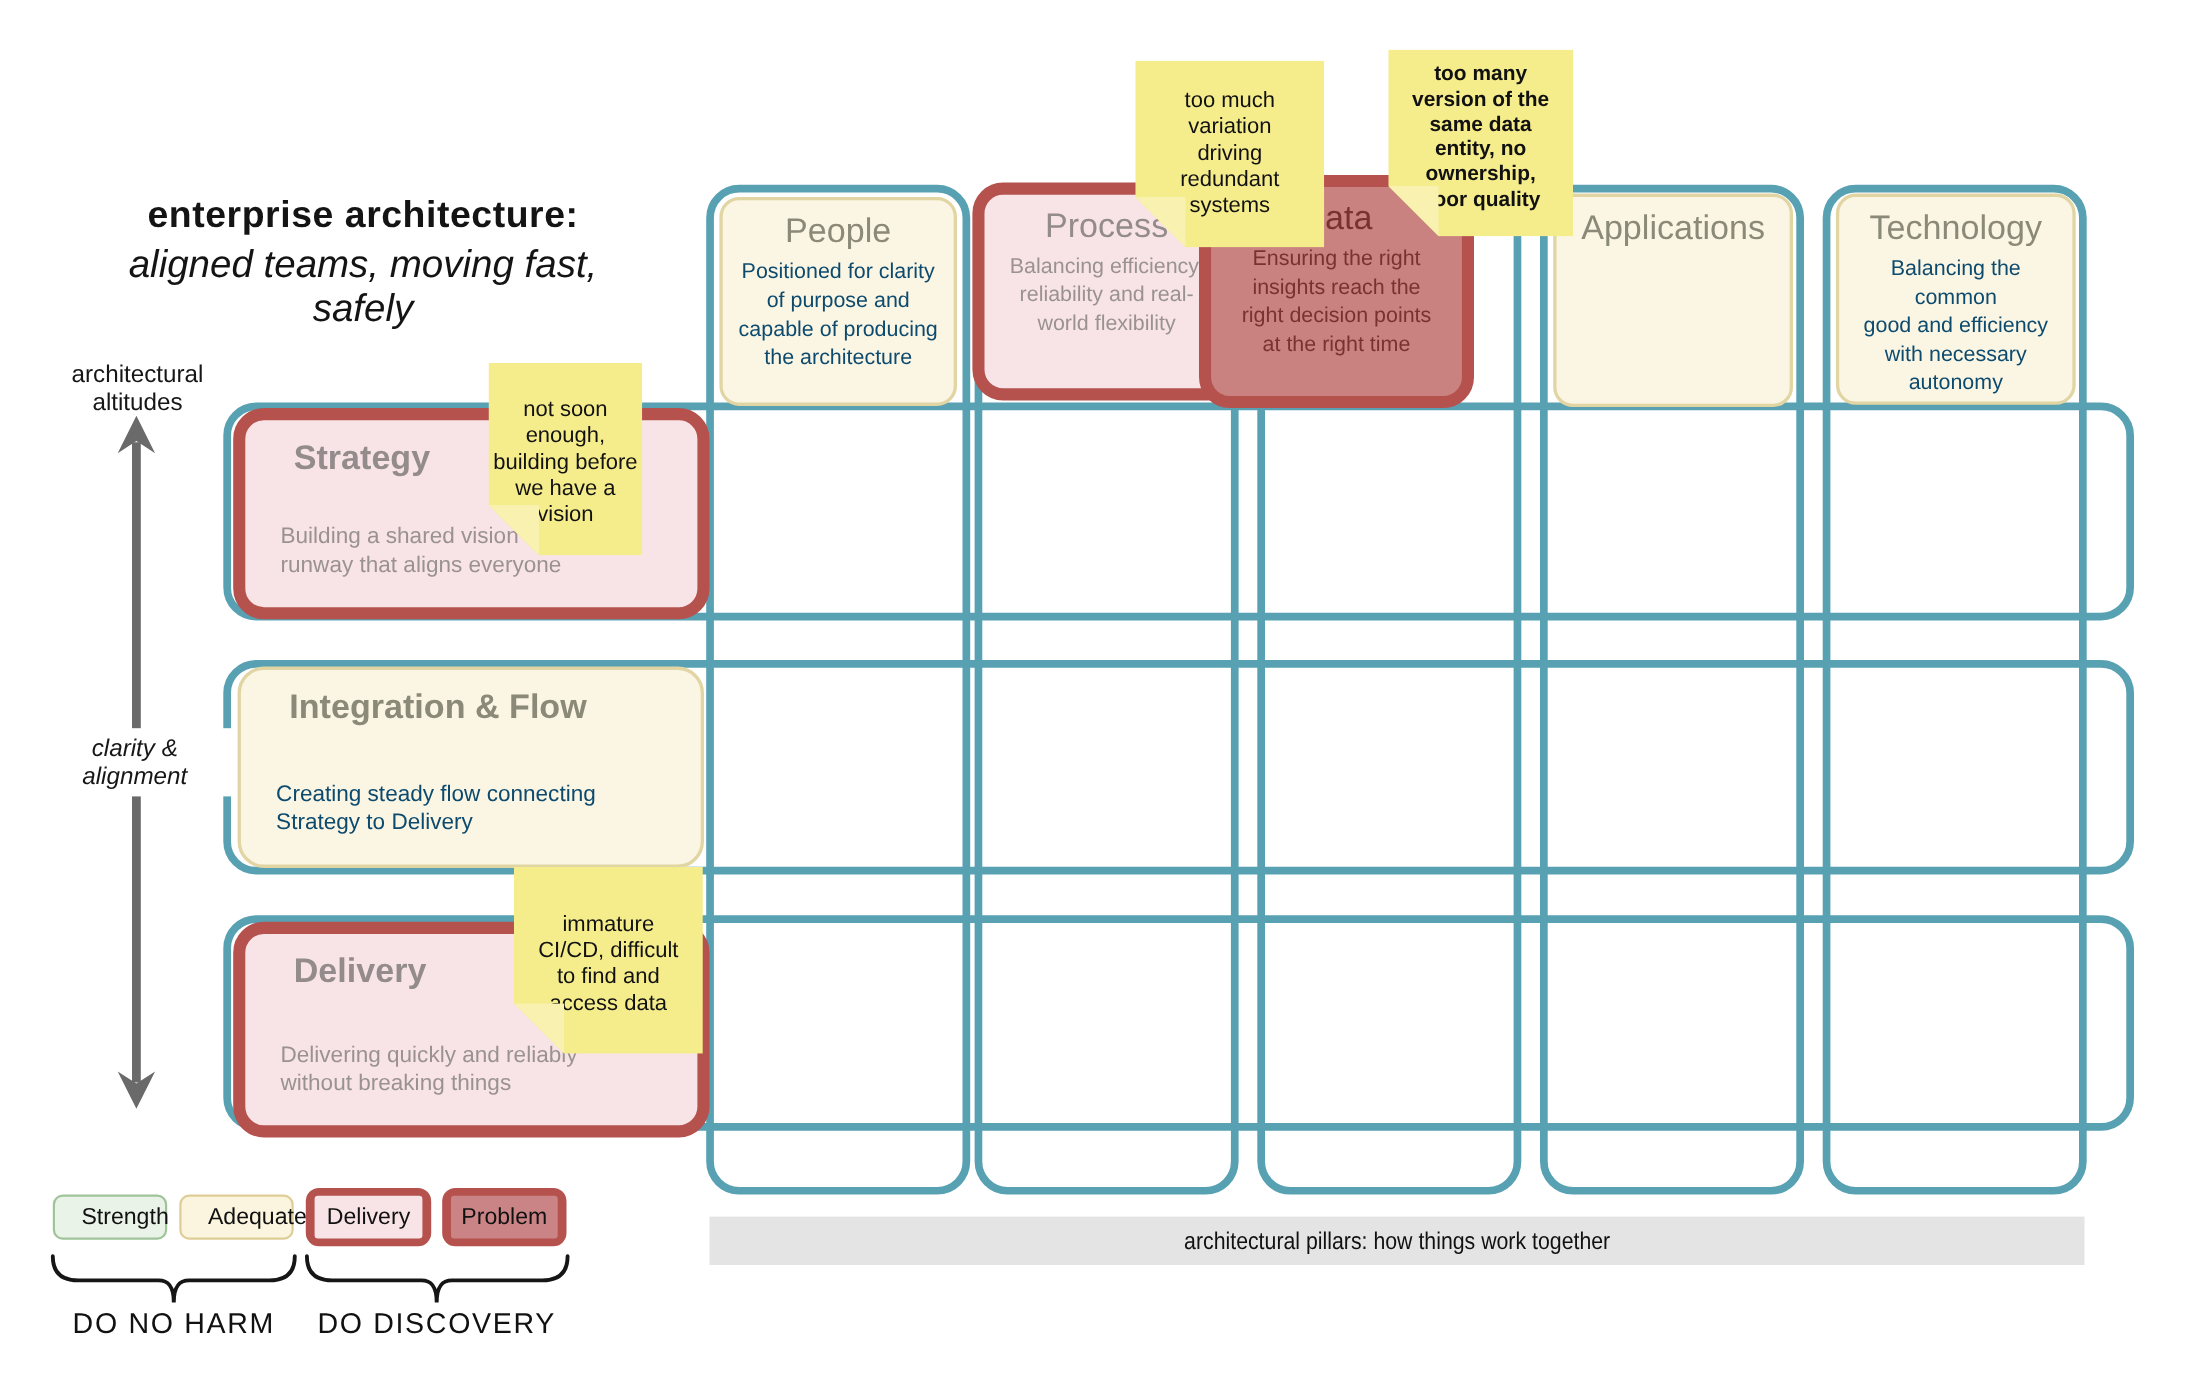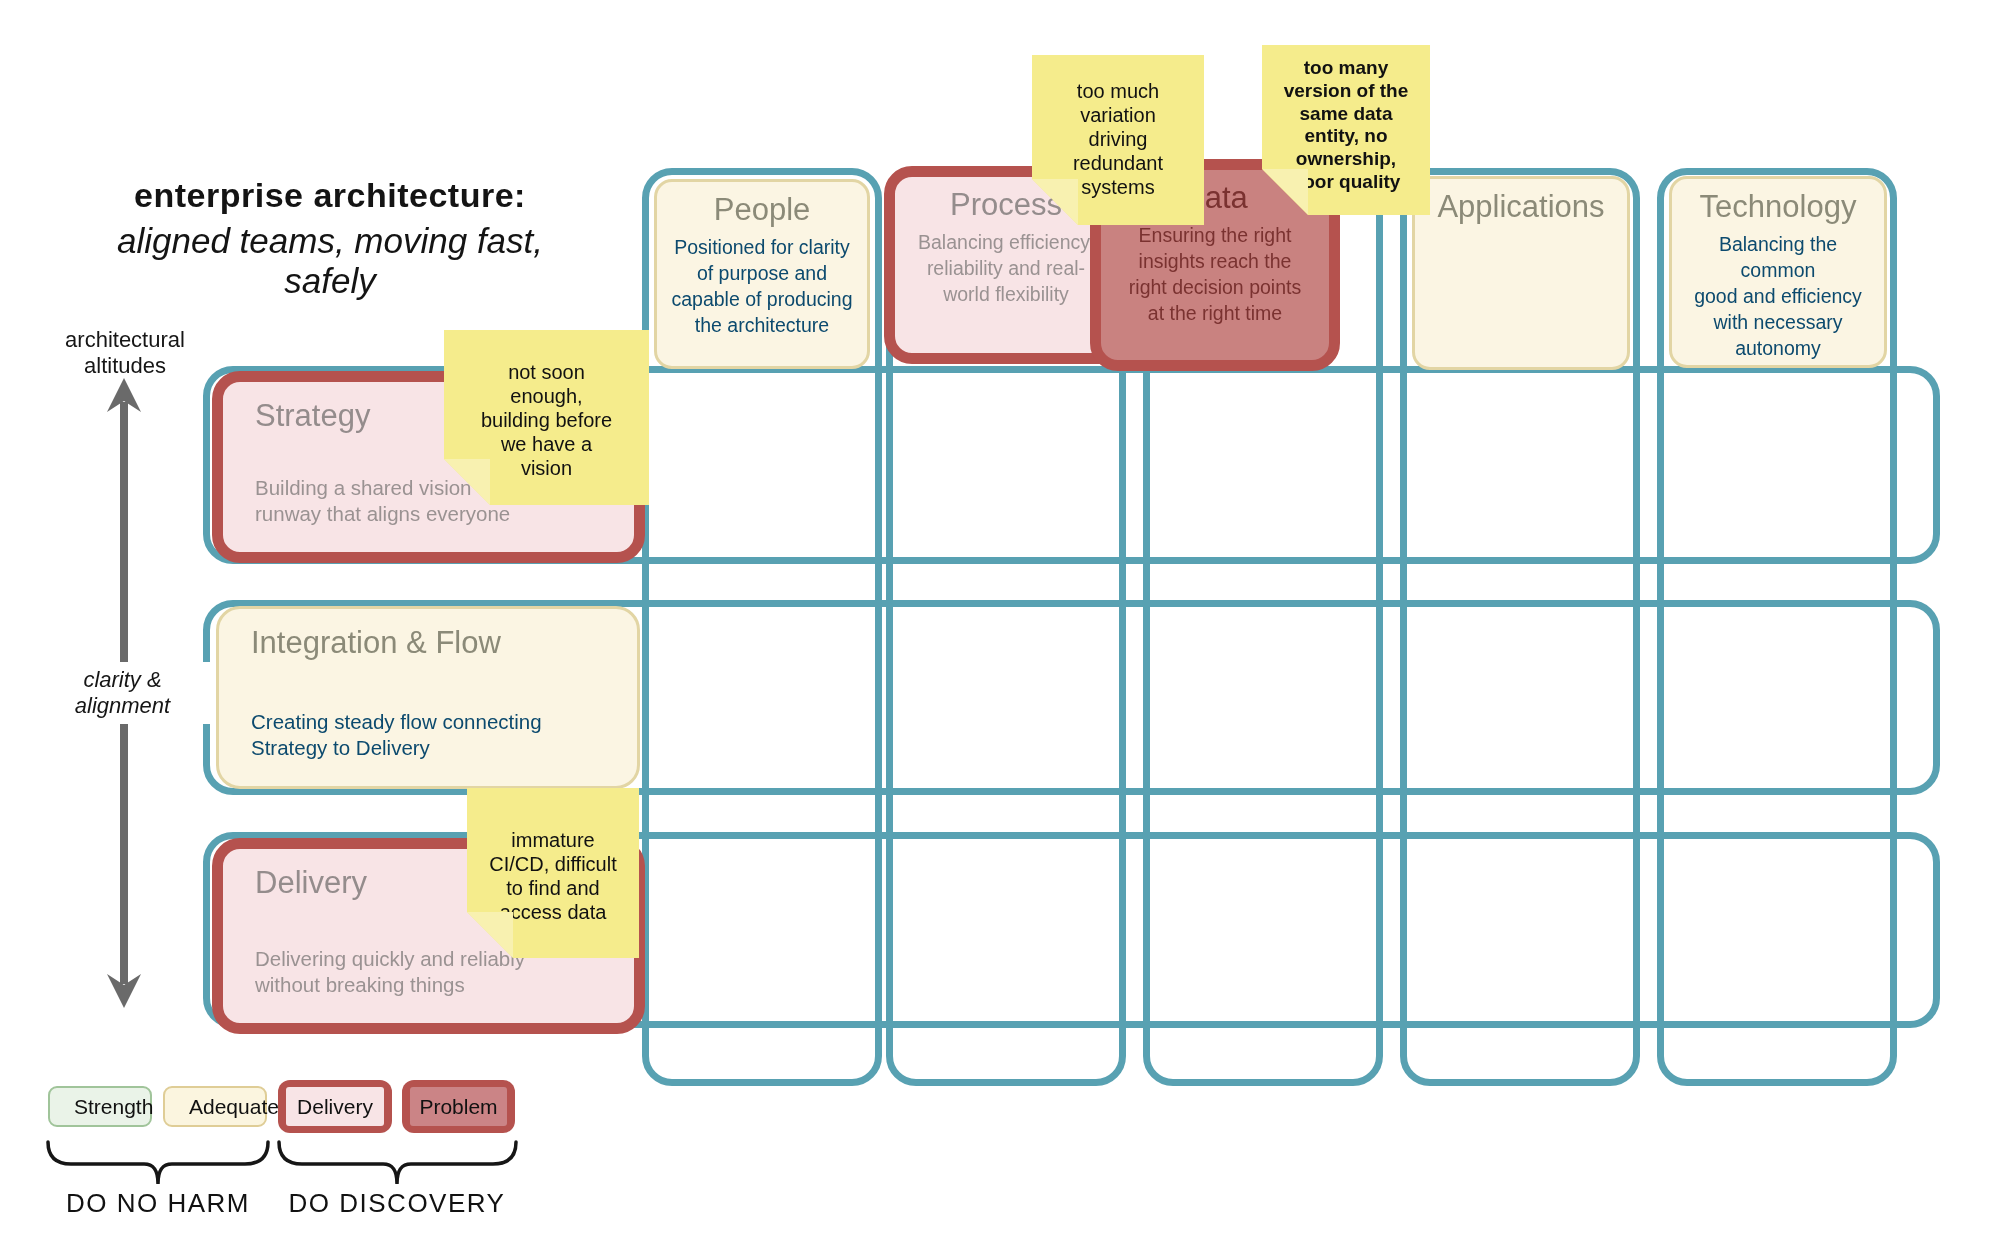"not soon" div.sticky { width: 205px -> 140px }
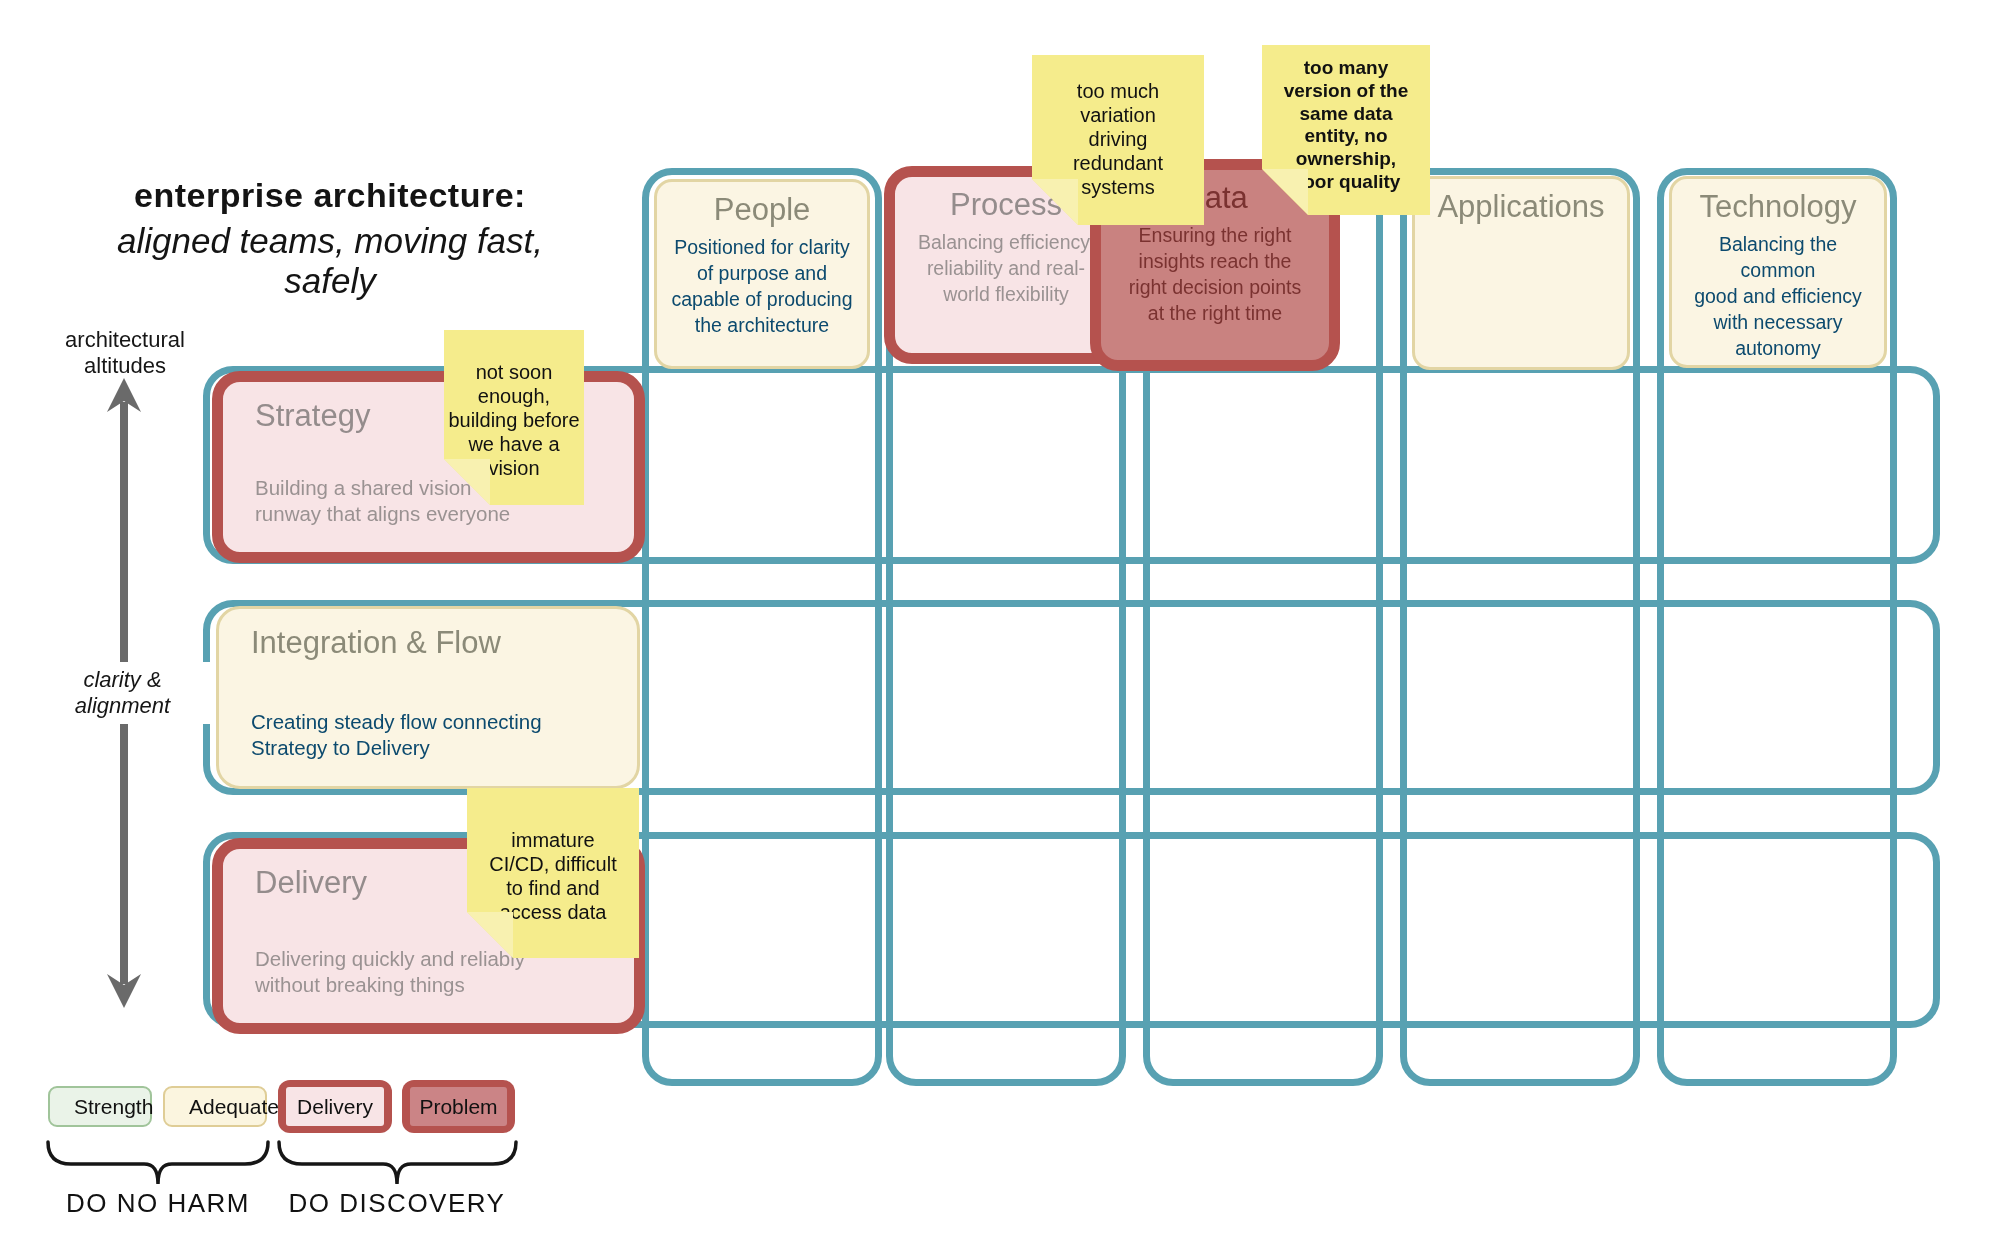"Strategy" .row-head .box-title { font-weight: 400 -> 700; margin-left: none -> 12px }
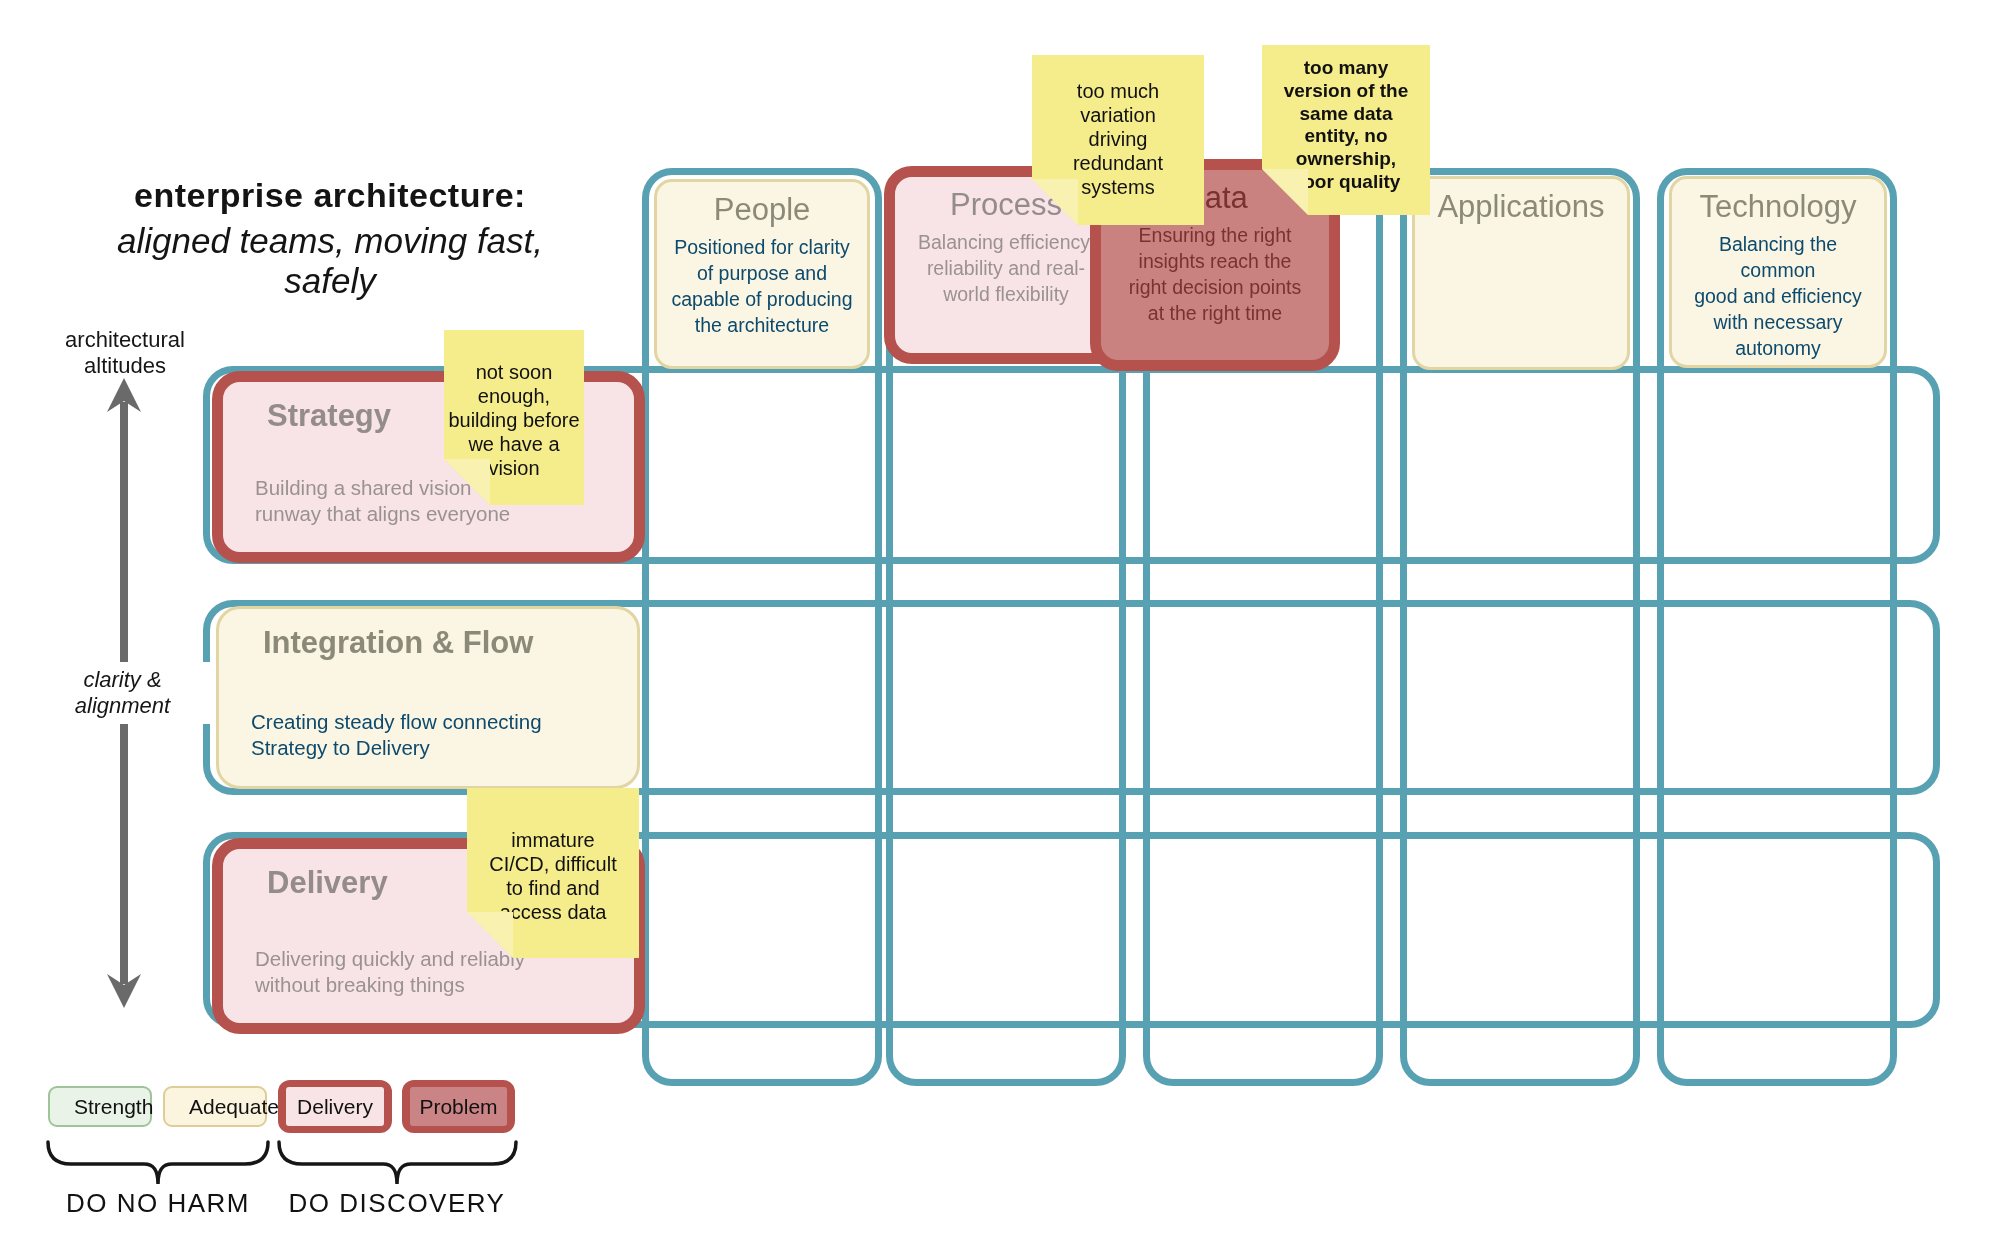"architectural pillars: how things work" div.footer-bar { html: none -> <div> <span>architectural pillars: how things work together</span> </div> }
